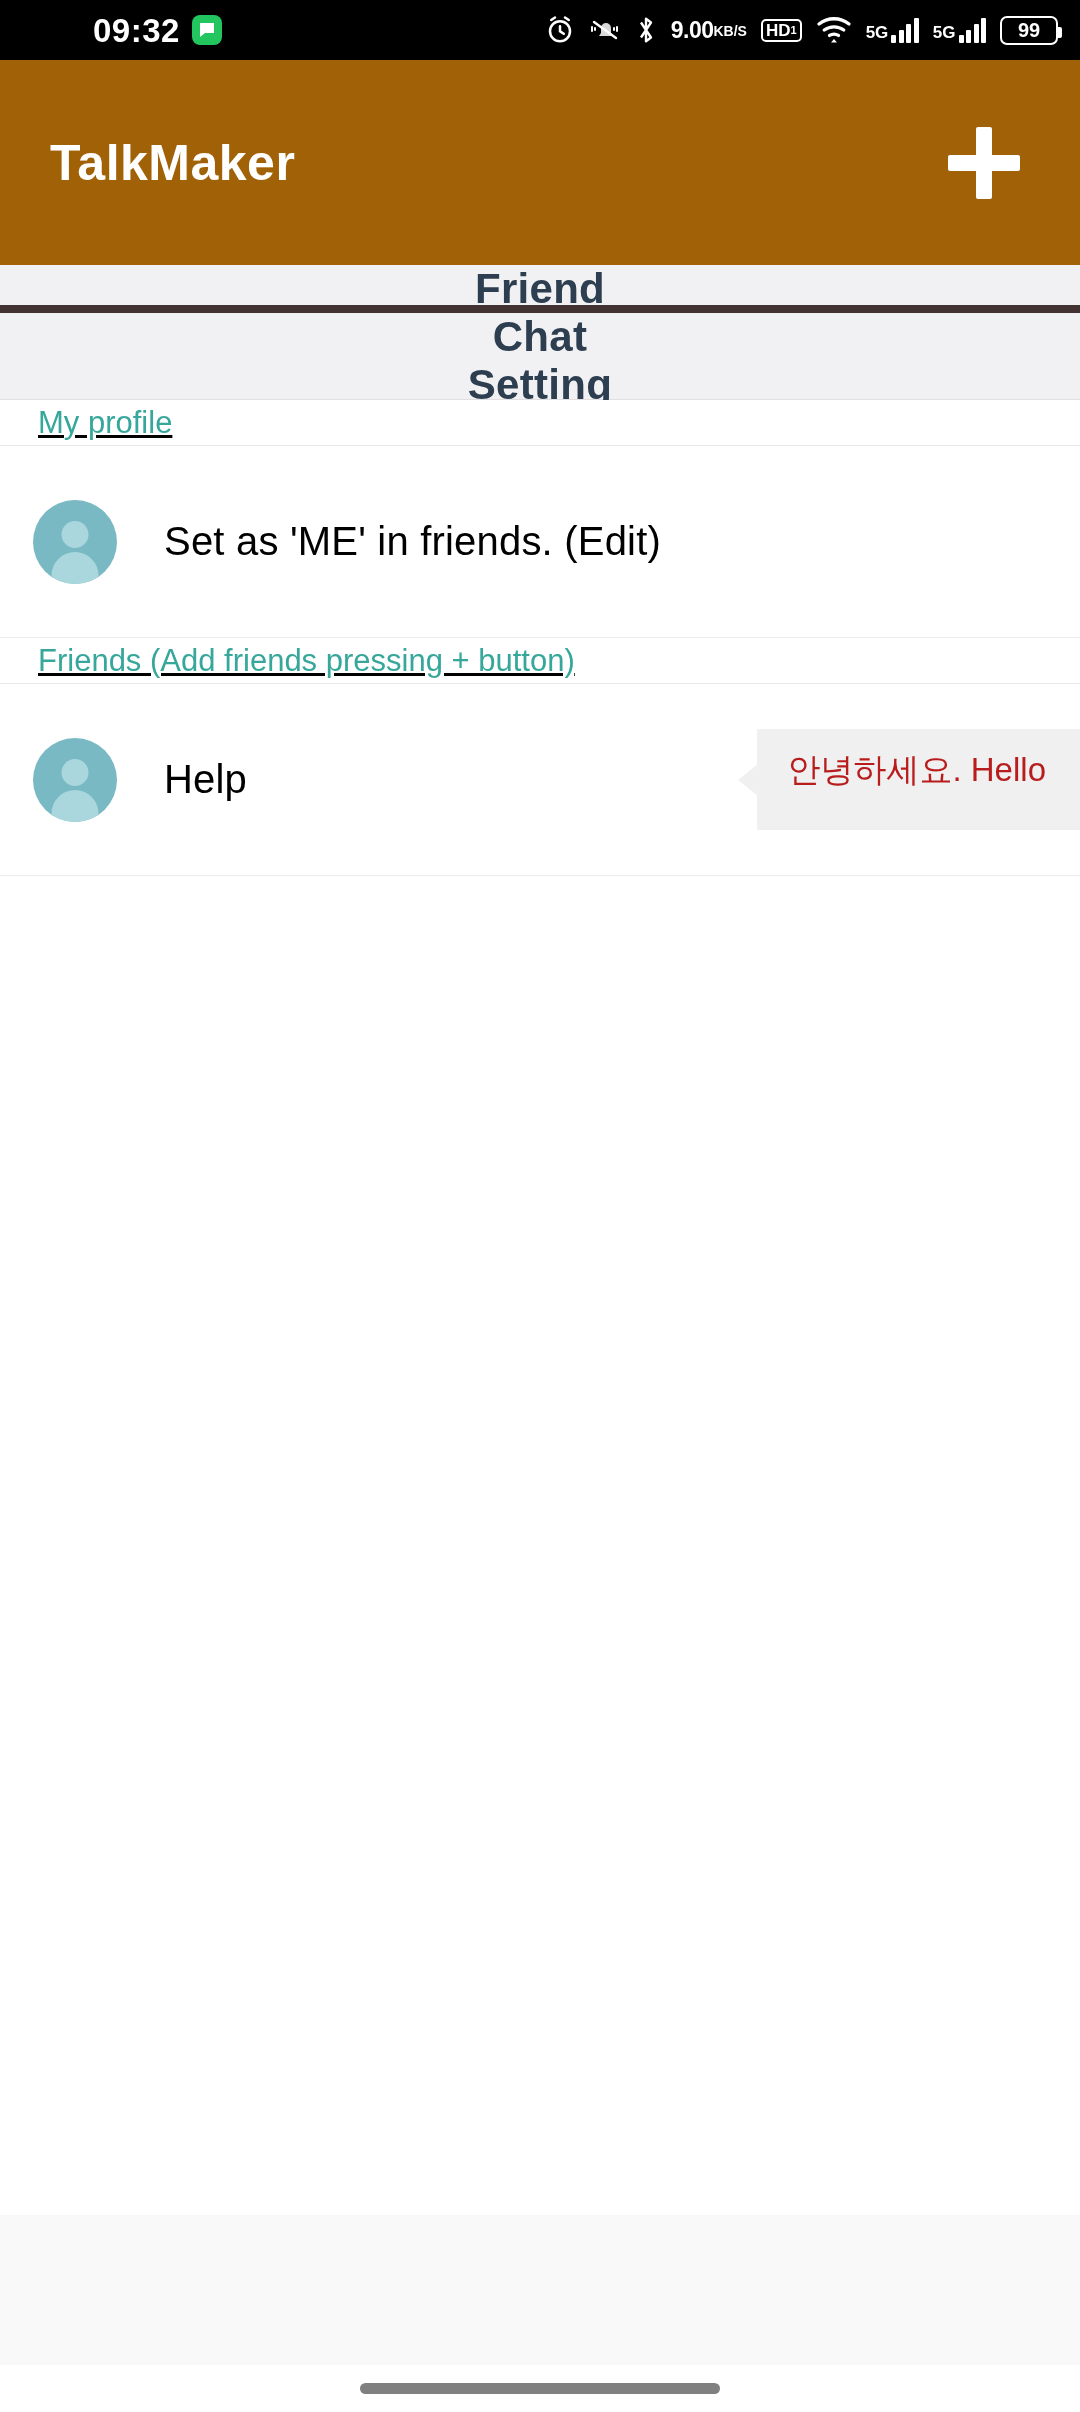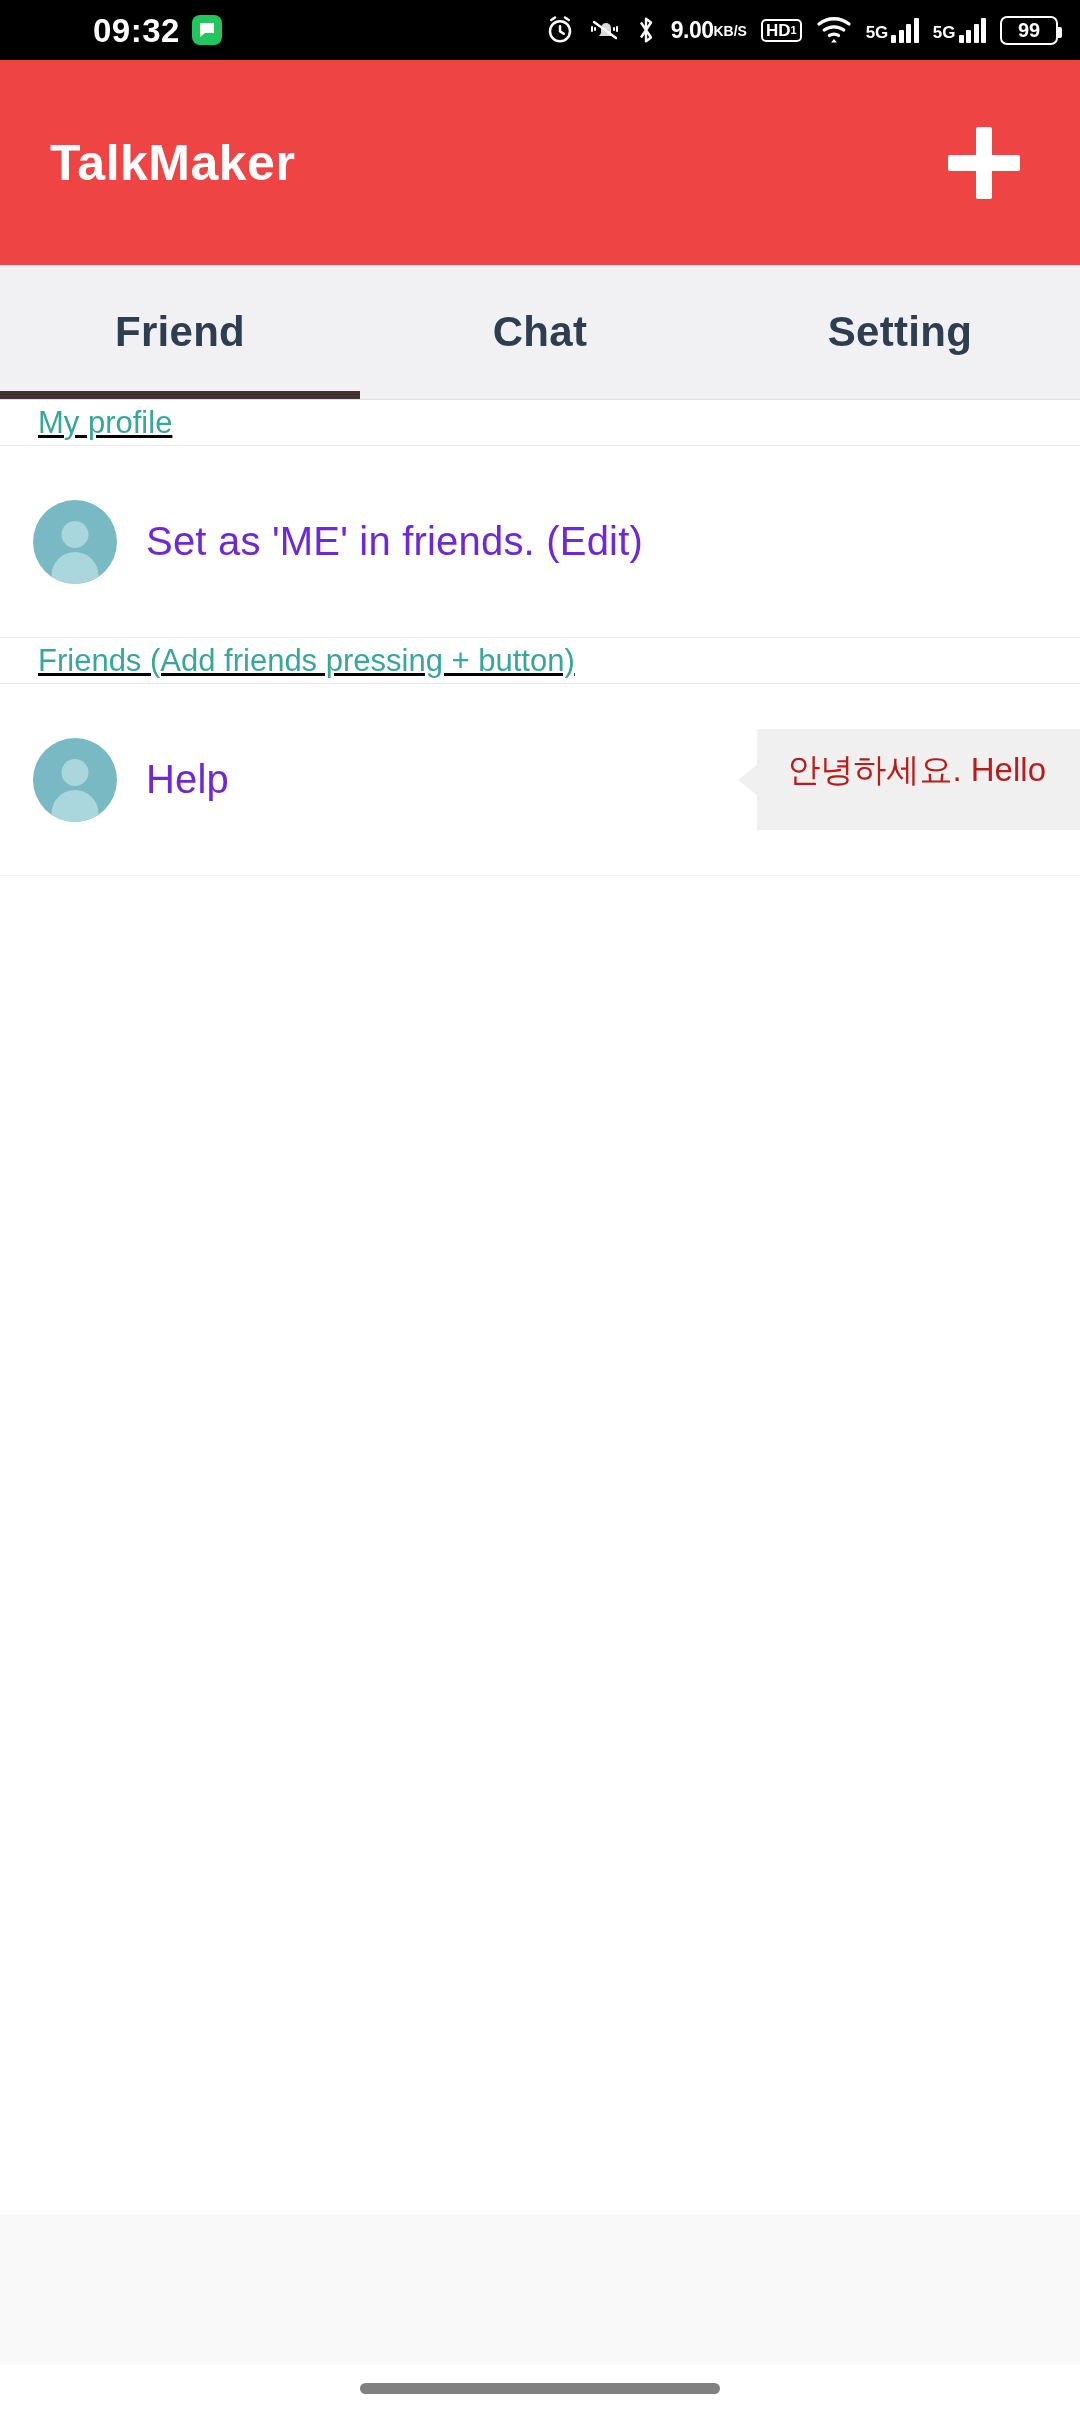"TalkMaker" .appbar { background: #ef4444 -> #a16207 }
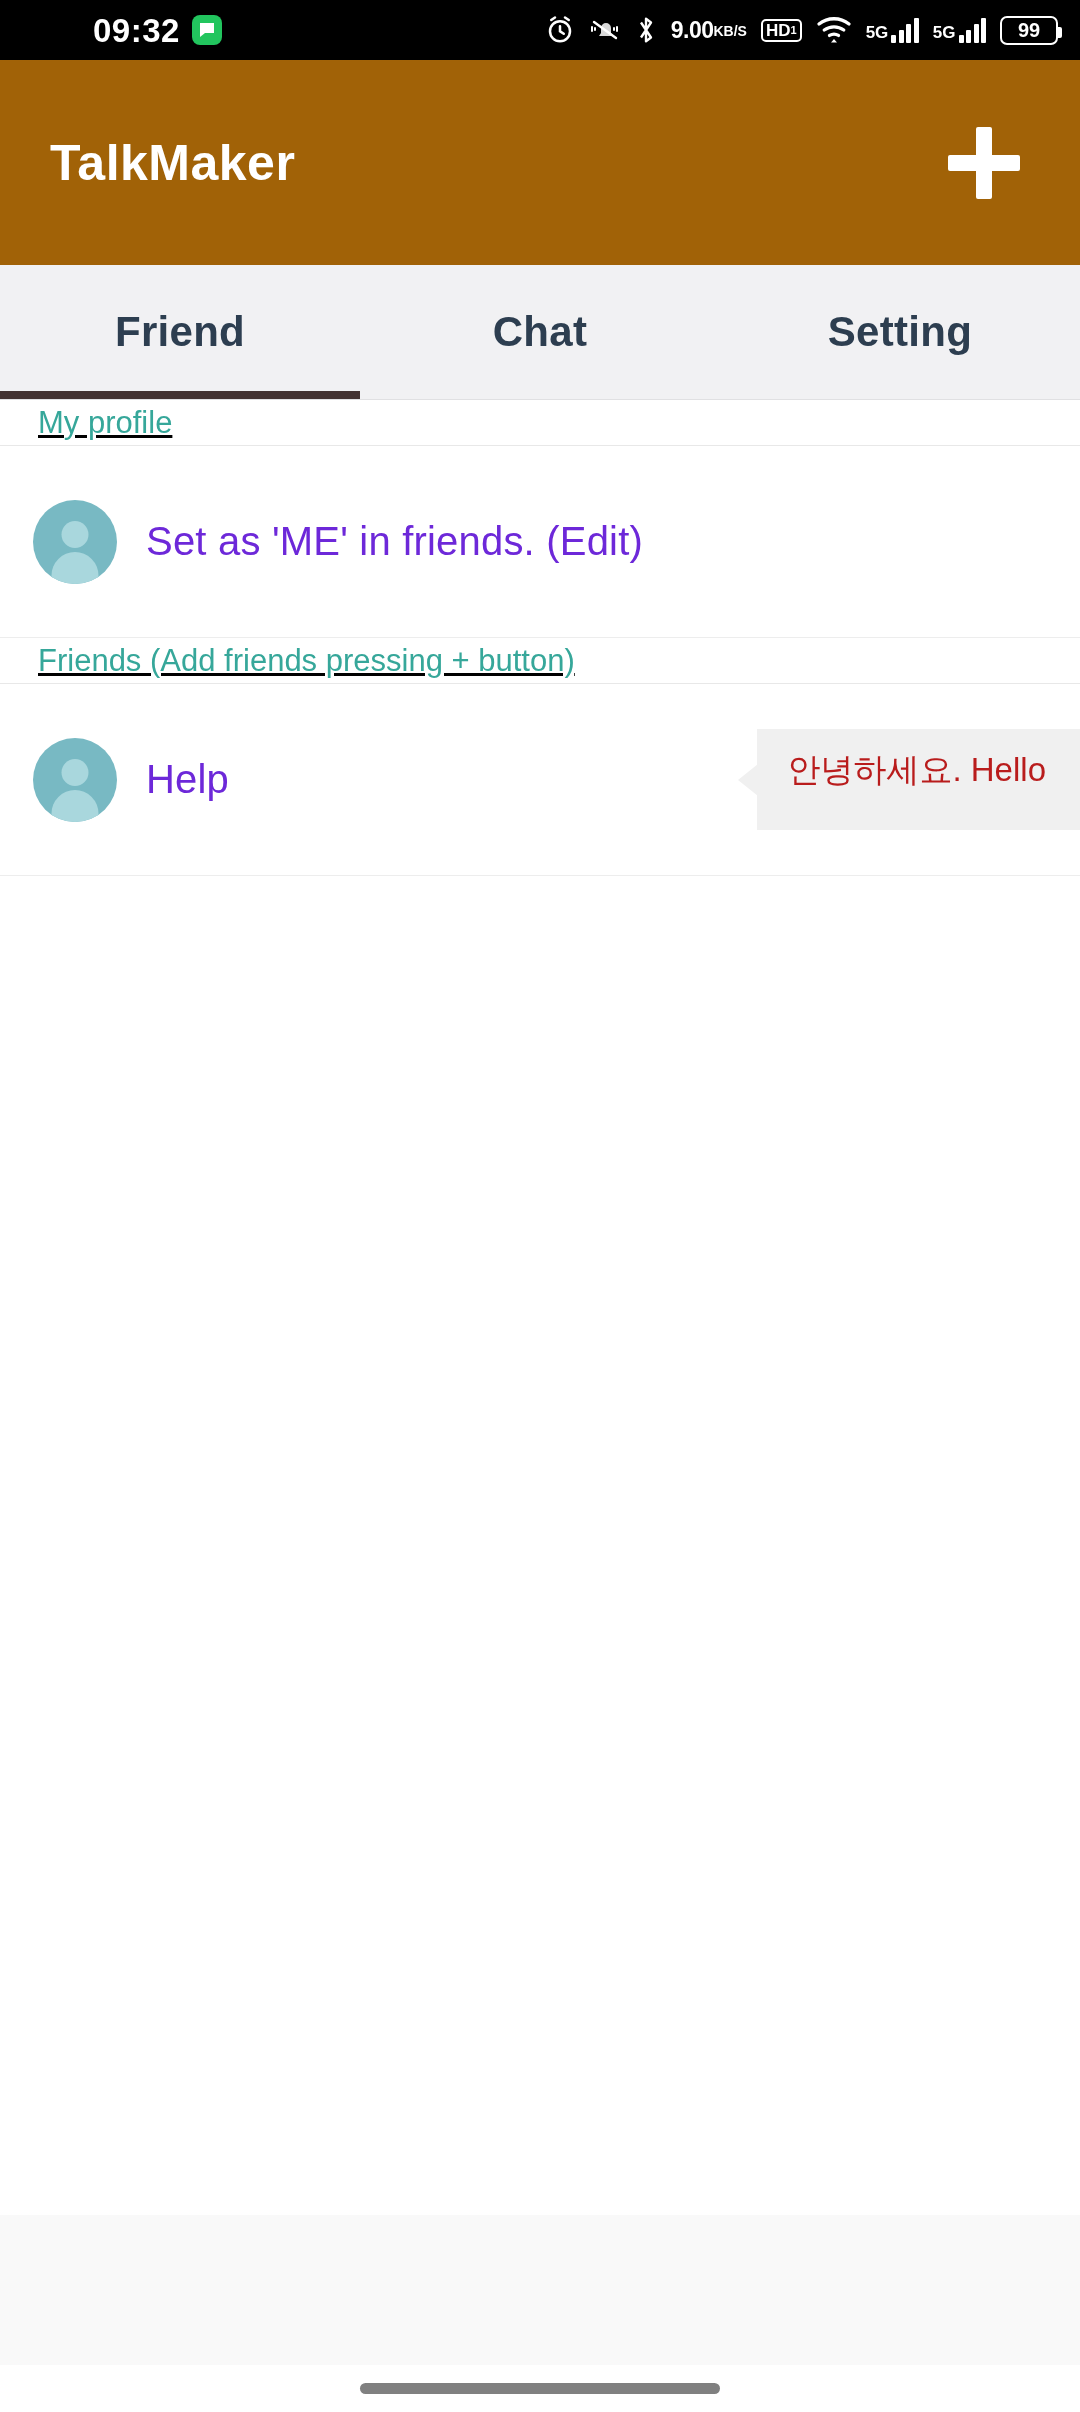"Friend" .tabbar { flex-direction: none -> column }
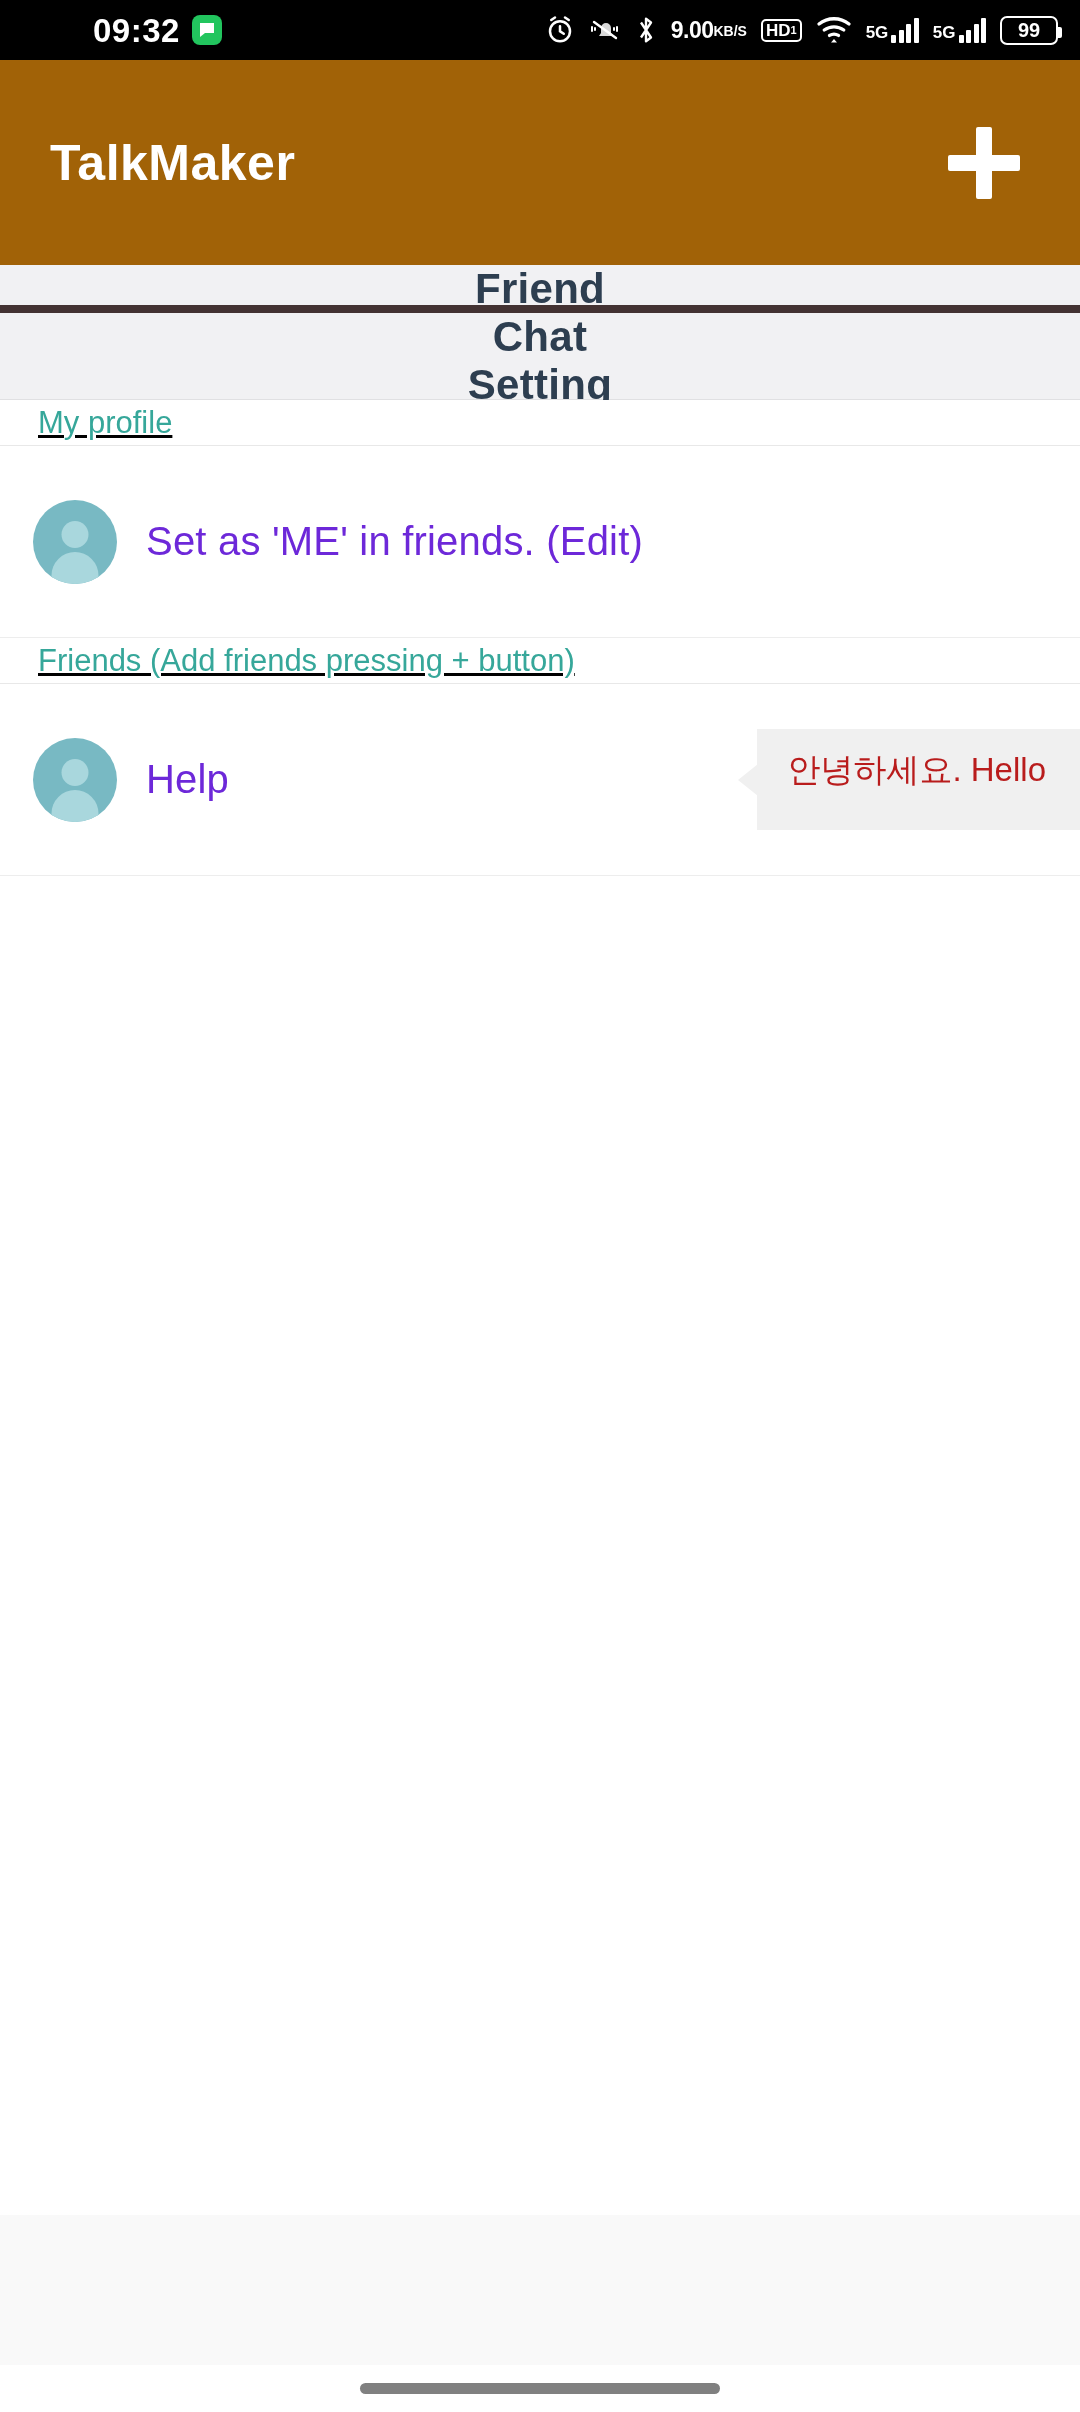"Set as 'ME' in friends." .row-name { color: #6d28d9 -> #000000; margin-left: 29px -> 47px }
